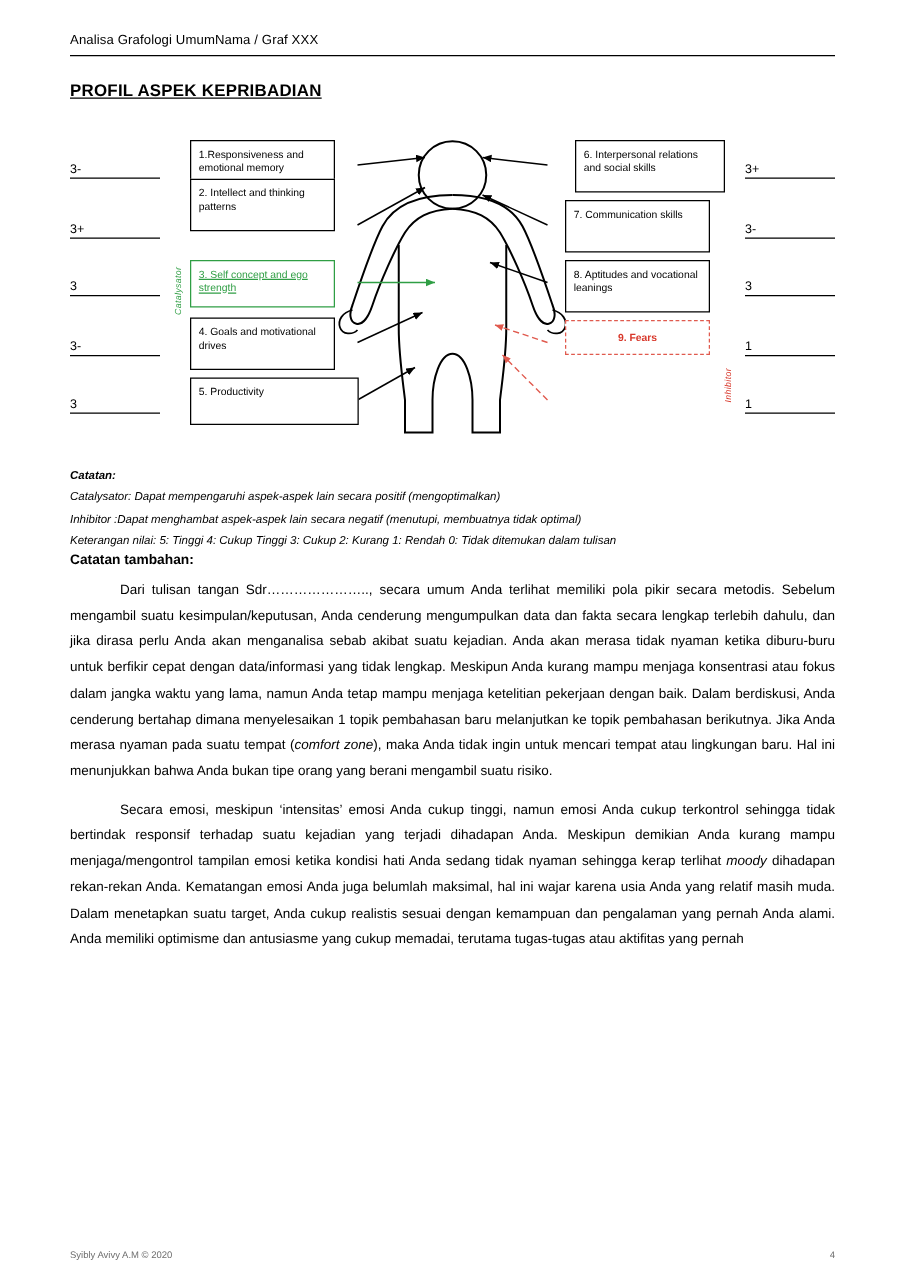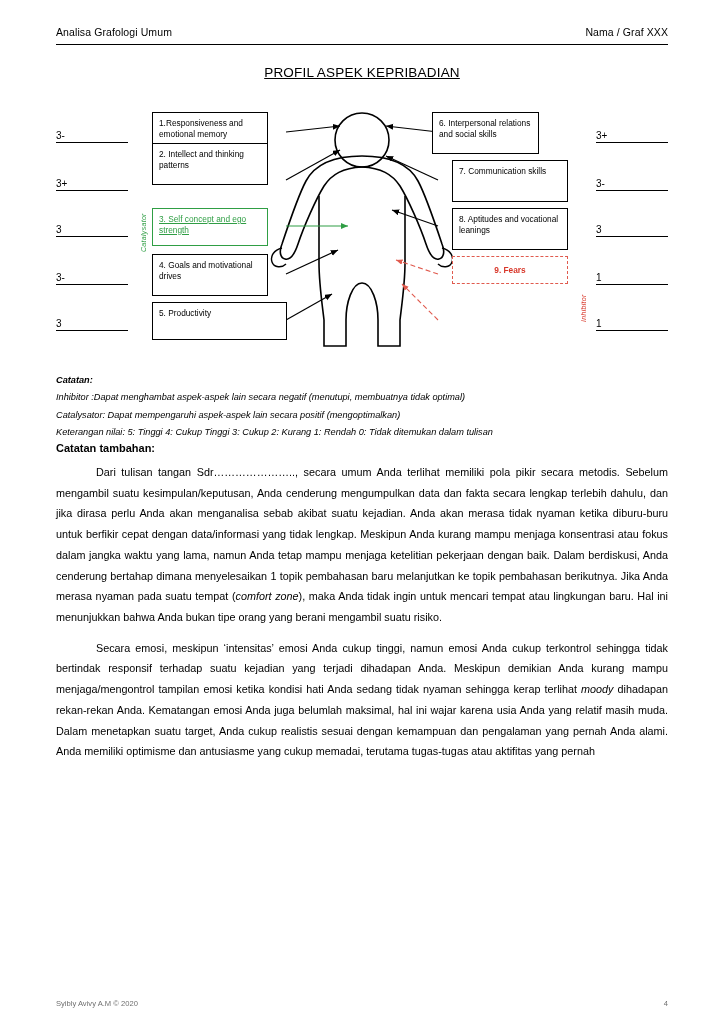"Analisa Grafologi Umum" .header { justify-content: space-between -> flex-start }
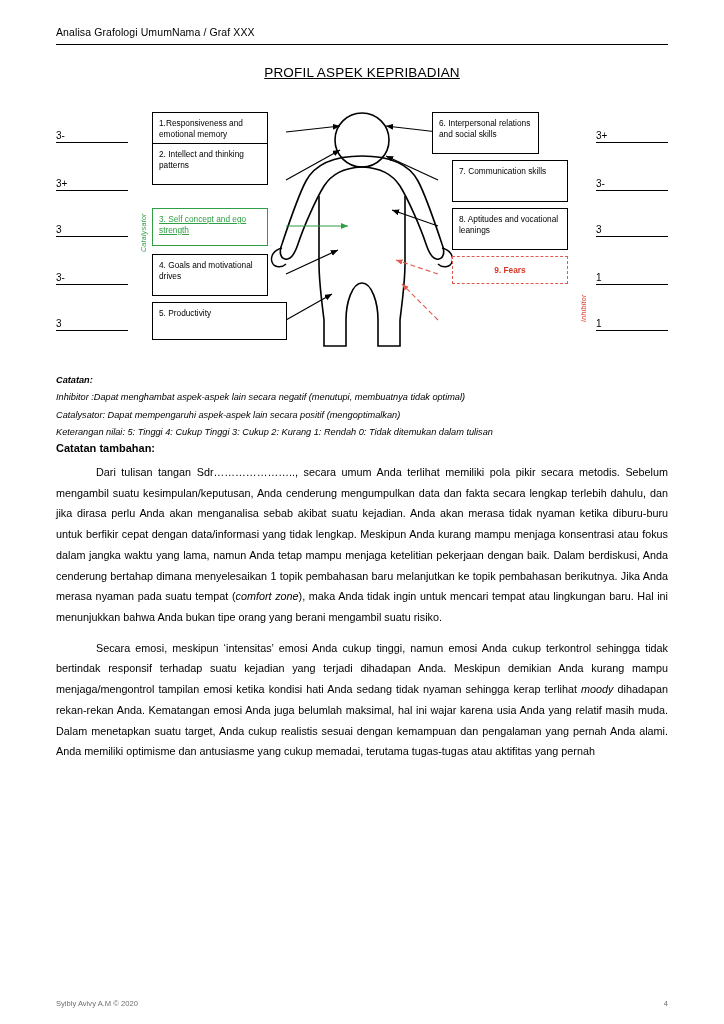"PROFIL ASPEK KEPRIBADIAN" .doc-title { font-weight: normal -> bold; text-align: center -> left }
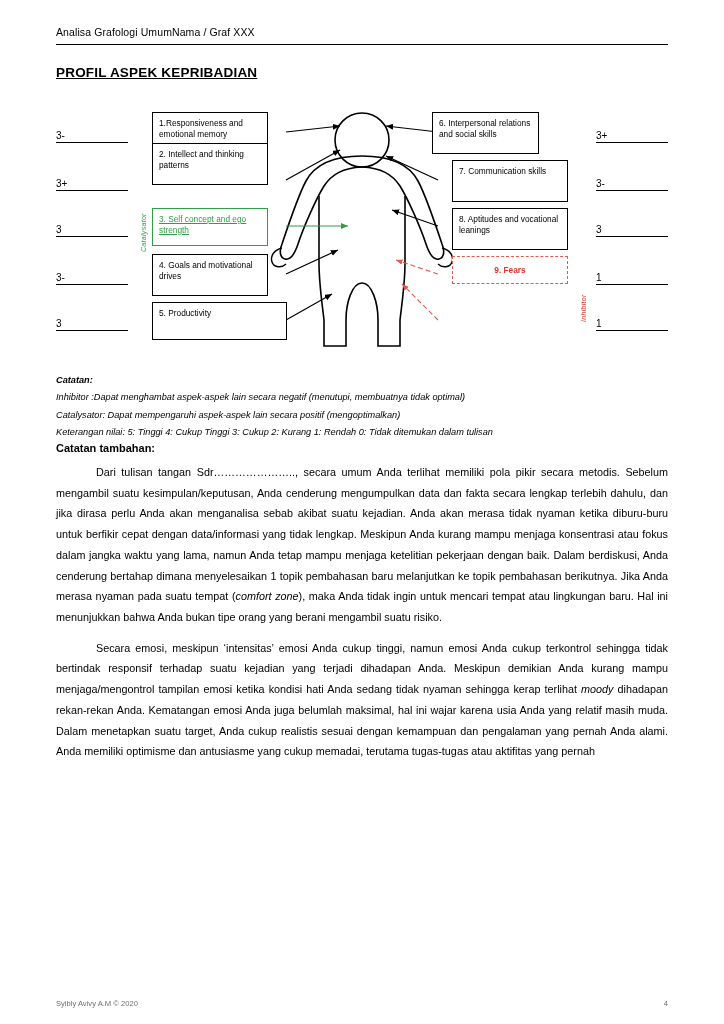"6. Interpersonal relations and social" div.box { left: 376px -> 404px; width: 107px -> 120px }
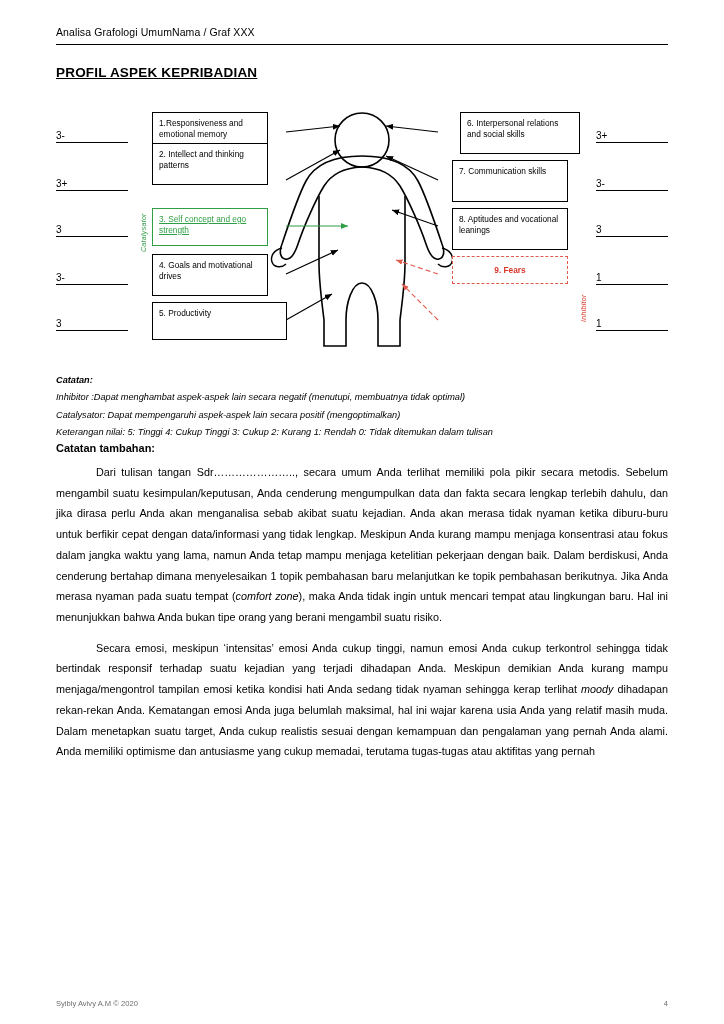"Inhibitor :Dapat menghambat aspek-aspek" div { order: before "Catalysator: Dapat mempengaruhi" -> after "Catalysator: Dapat mempengaruhi" }
